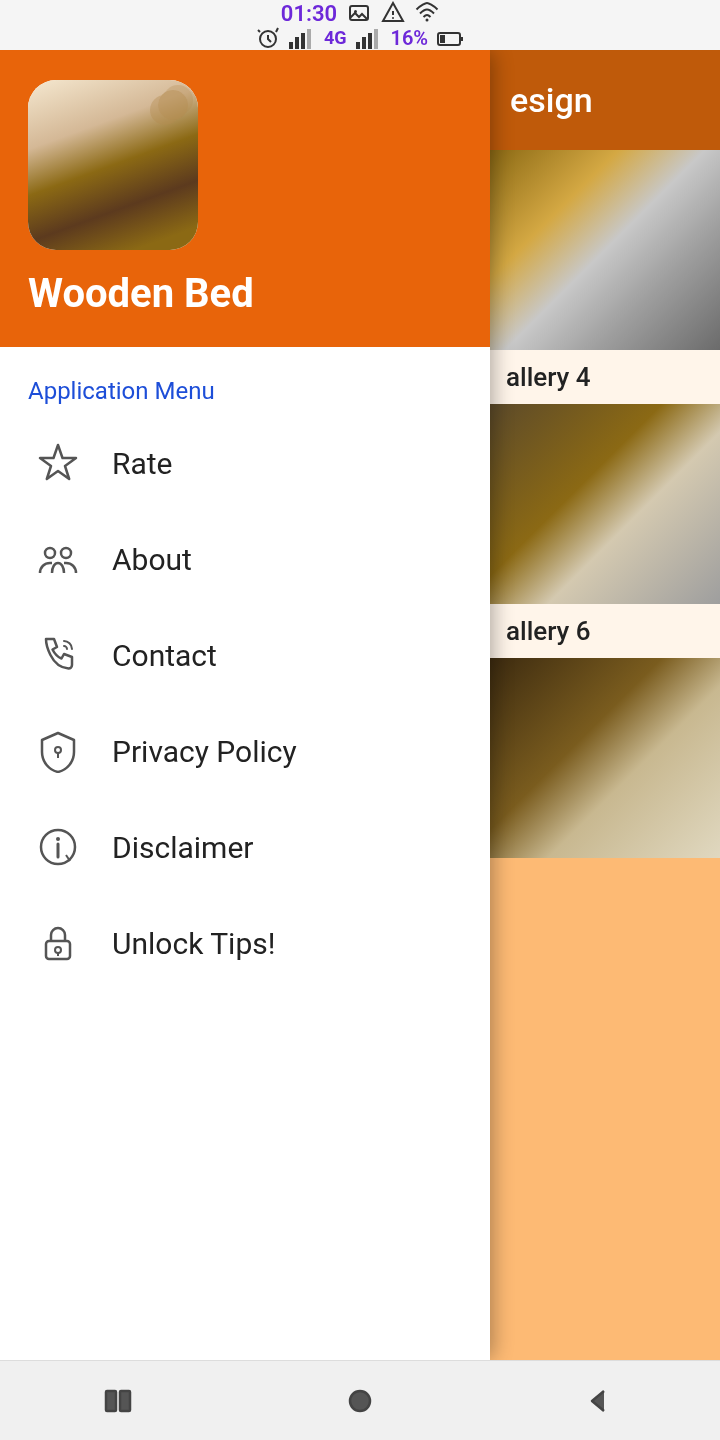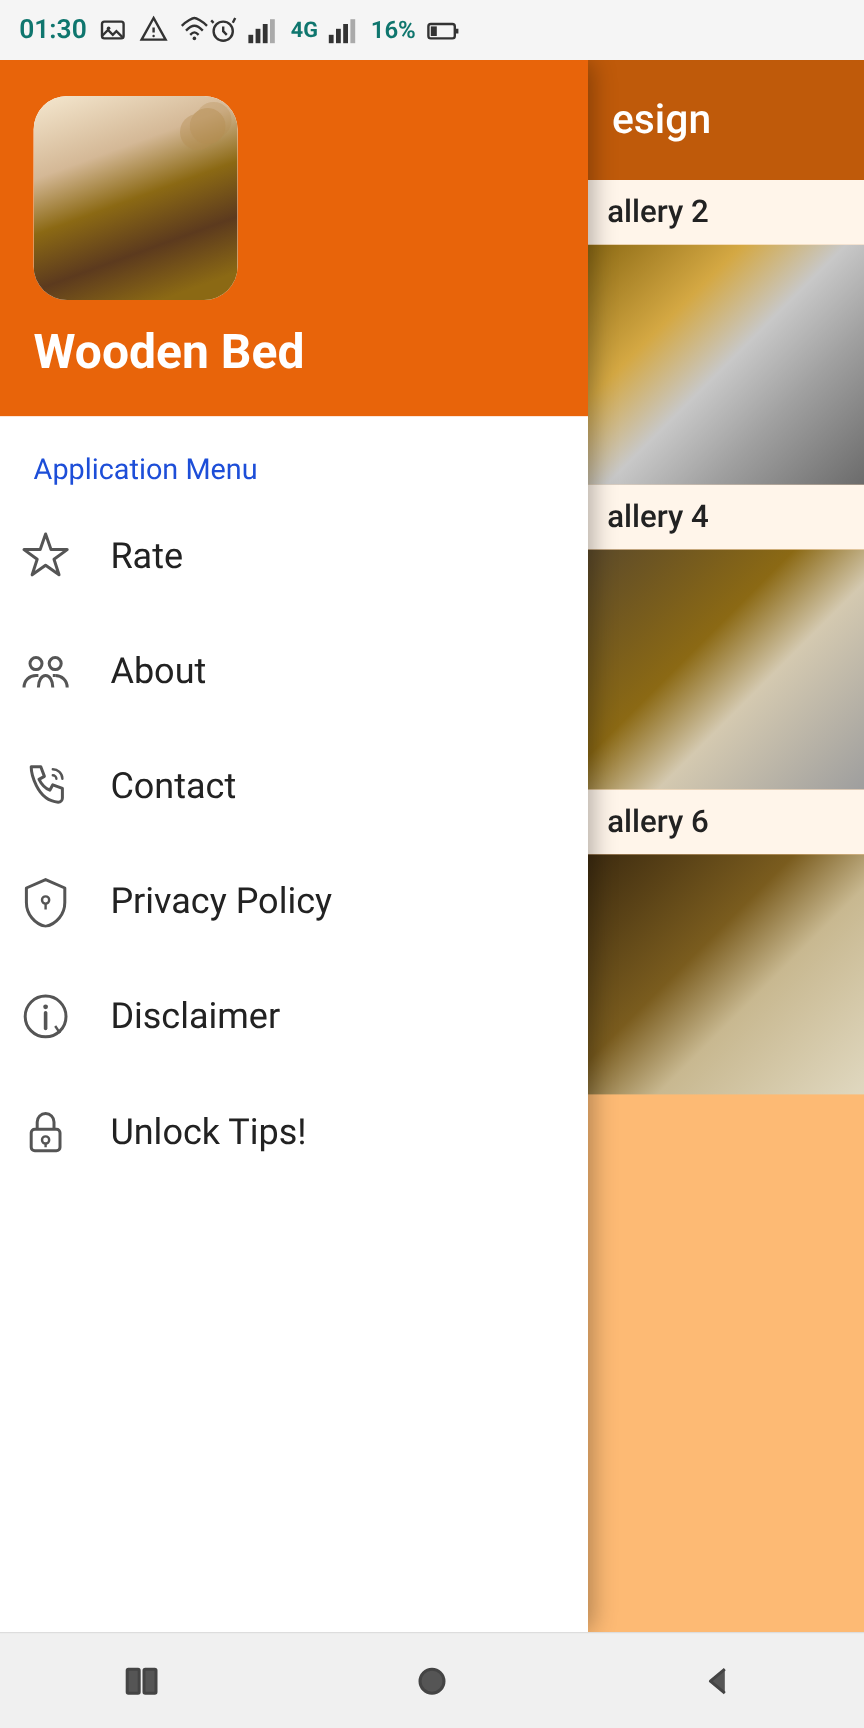"01:30" .status-bar { color: #0f766e -> #6d28d9; flex-direction: none -> column; justify-content: flex-start -> center }
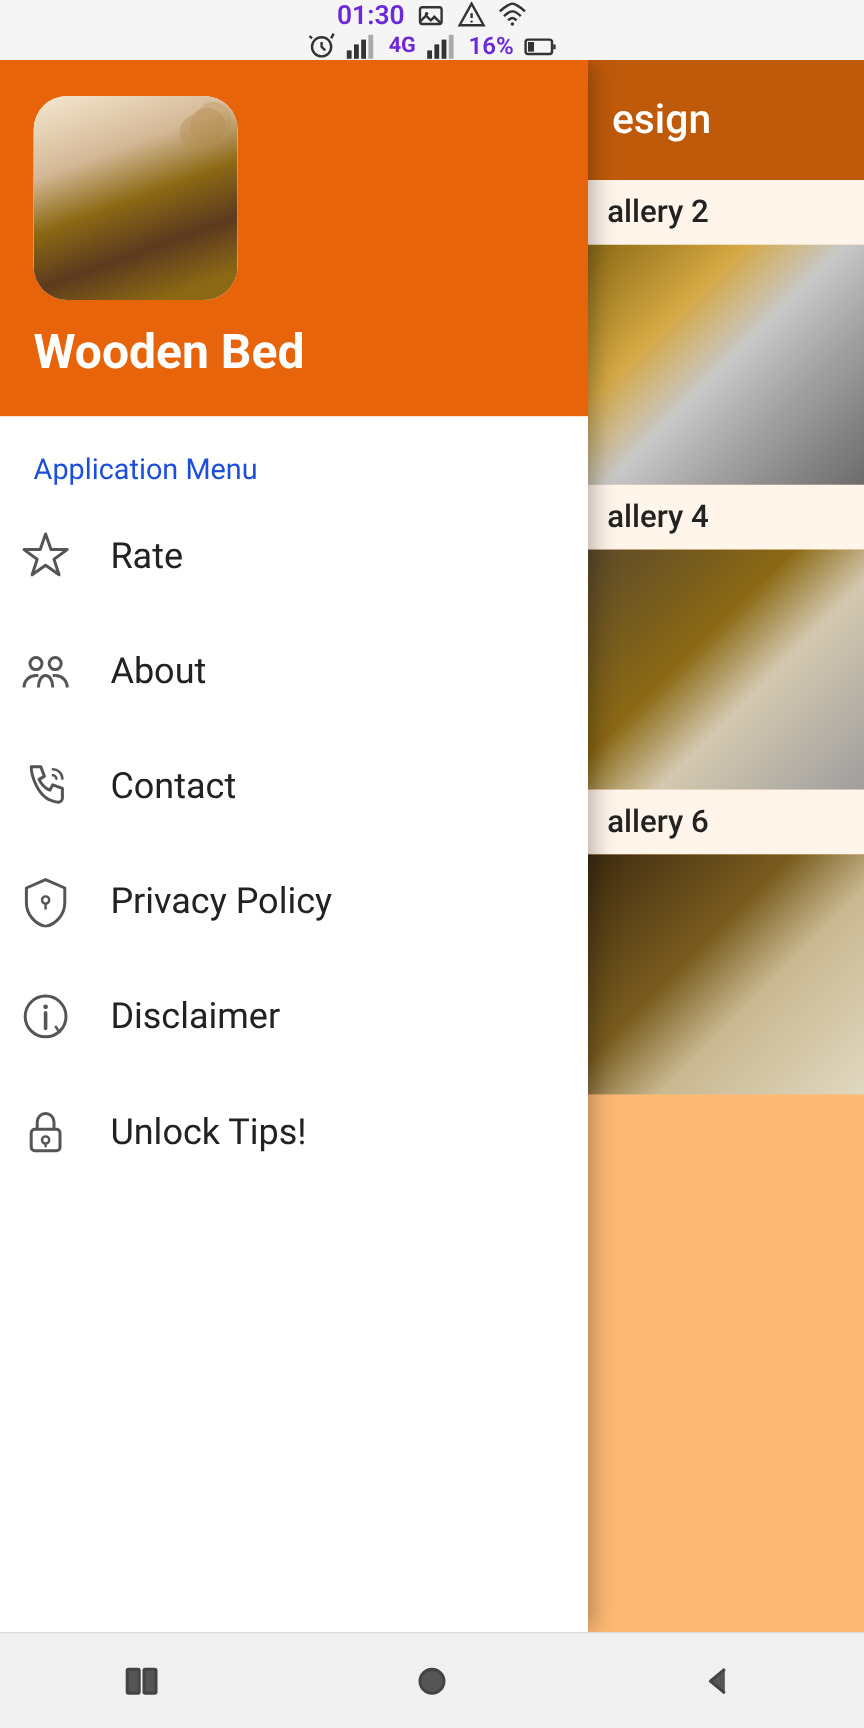"allery 2" div.gallery-label { html: <div>allery 2</div> -> none }
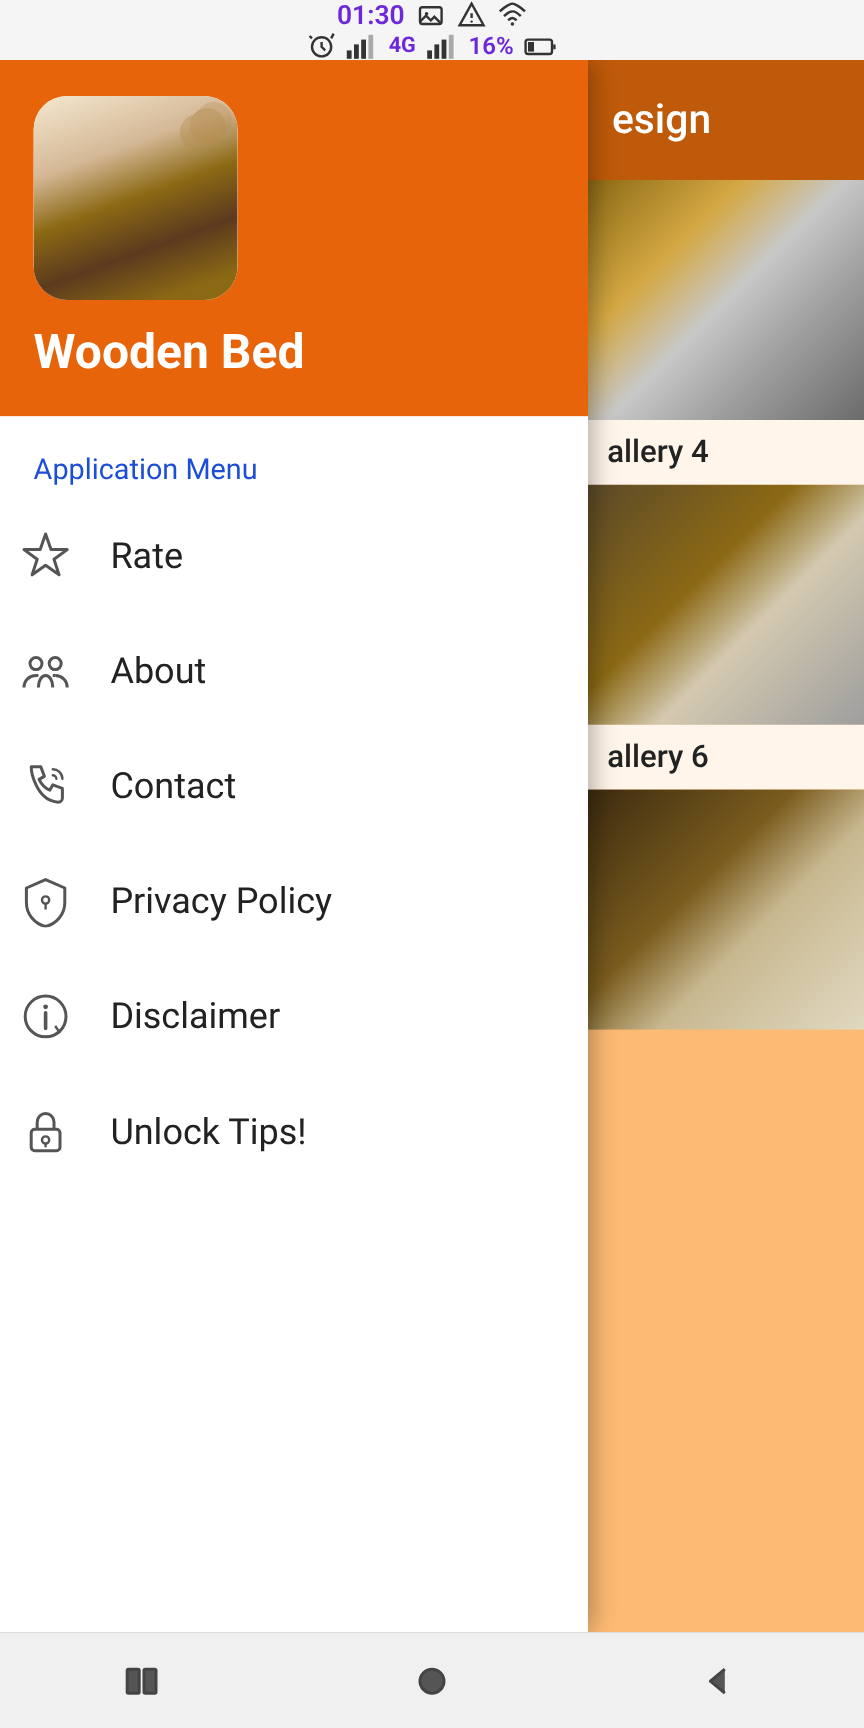"Rate" .menu-item { padding: 22px 12px -> 22px 32px }
